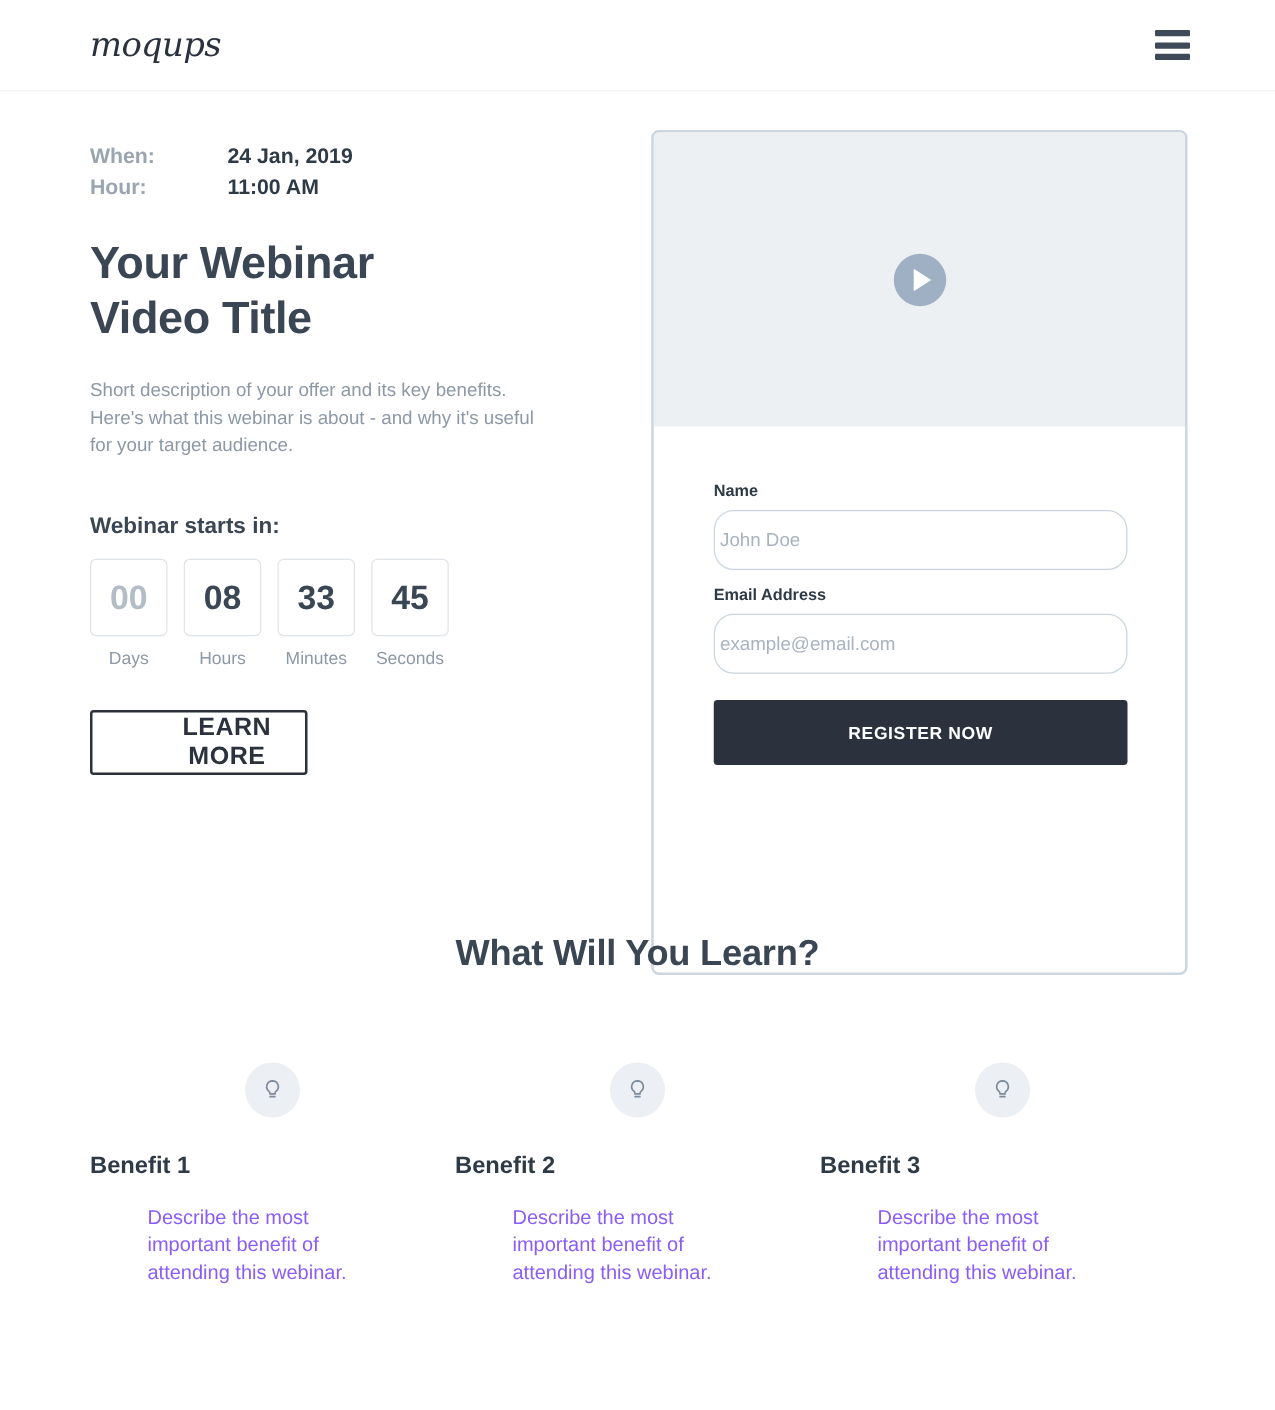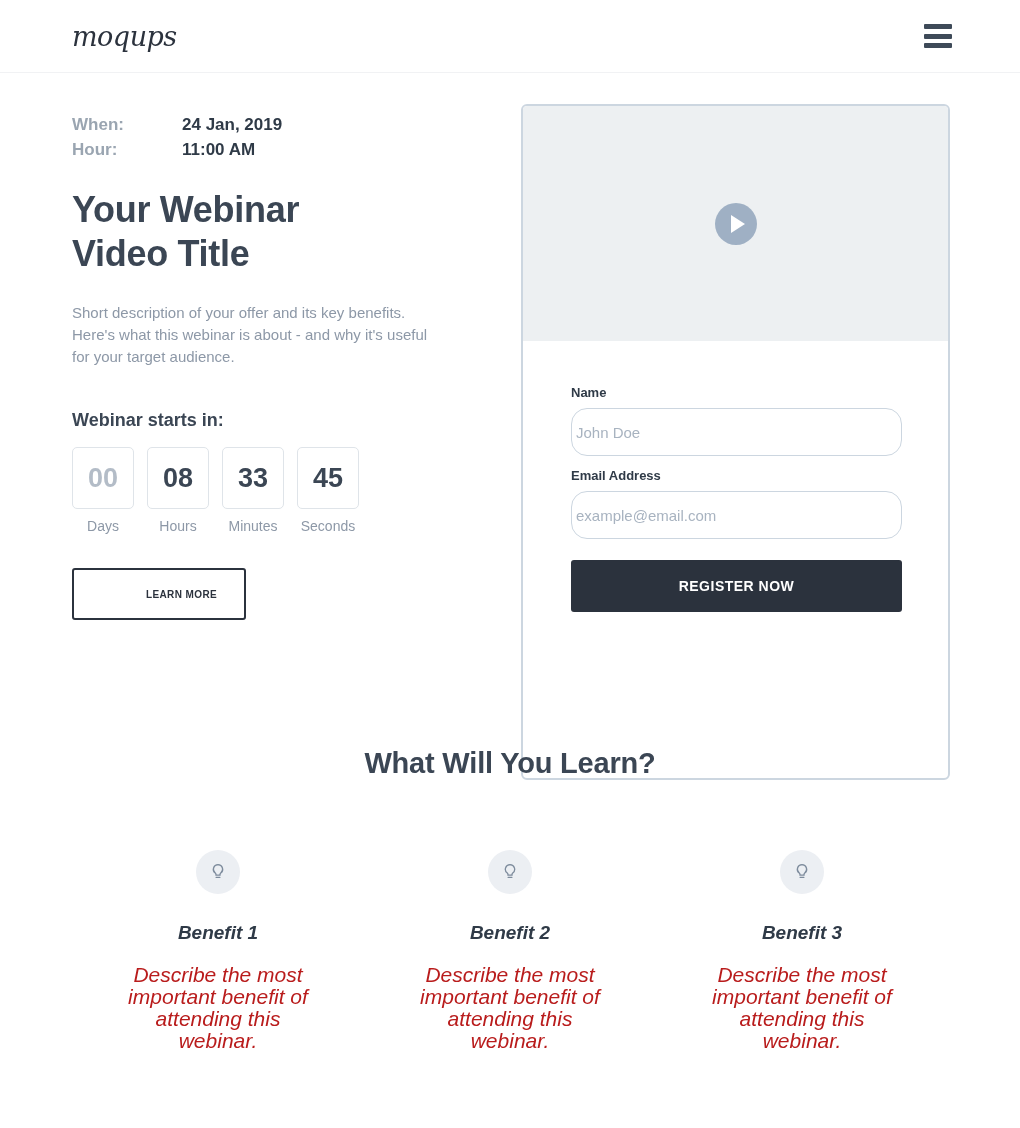"LEARN MORE" .learn-more { font-size: 10px -> 20px }
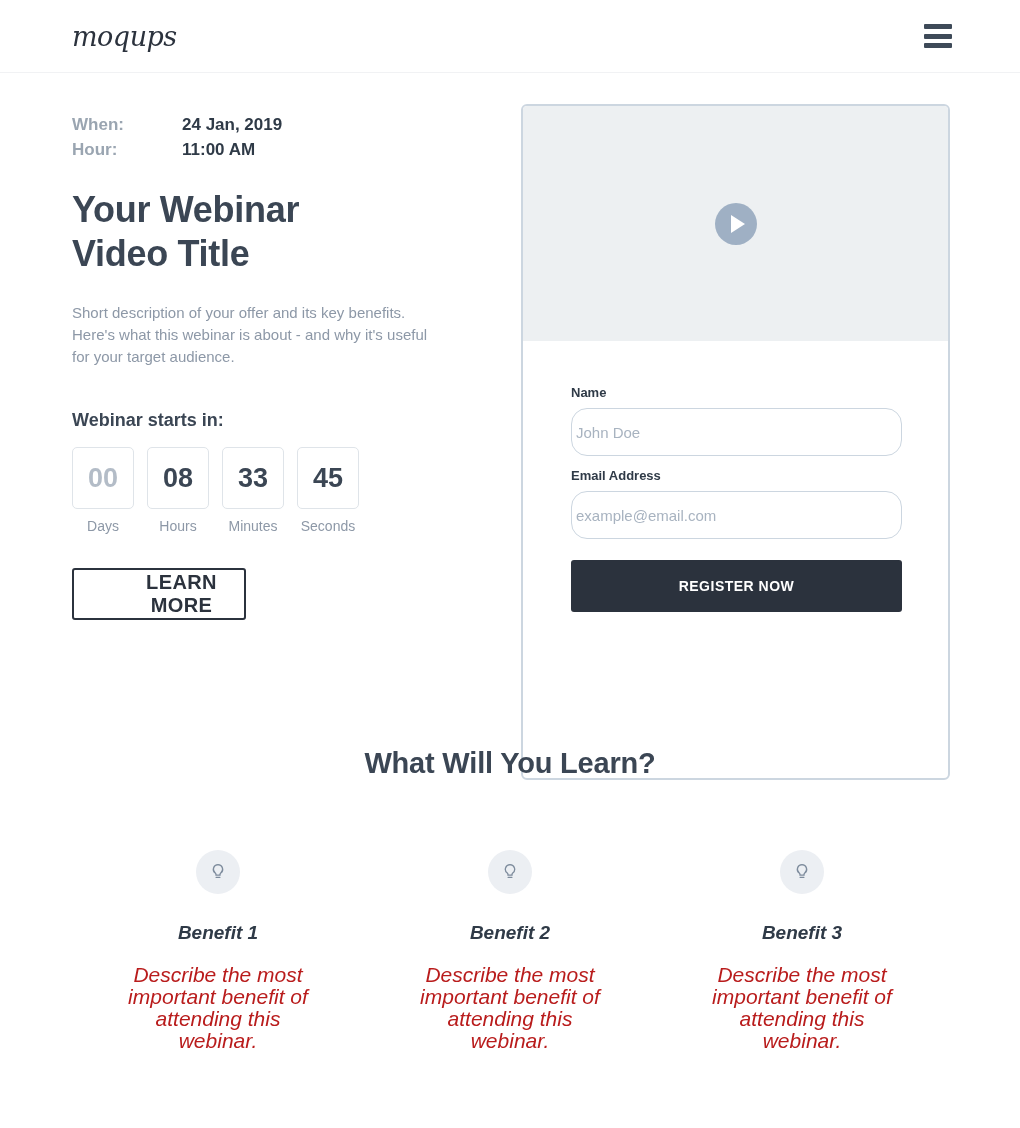"Benefit 1" .benefit { font-style: italic -> none; text-align: center -> left }
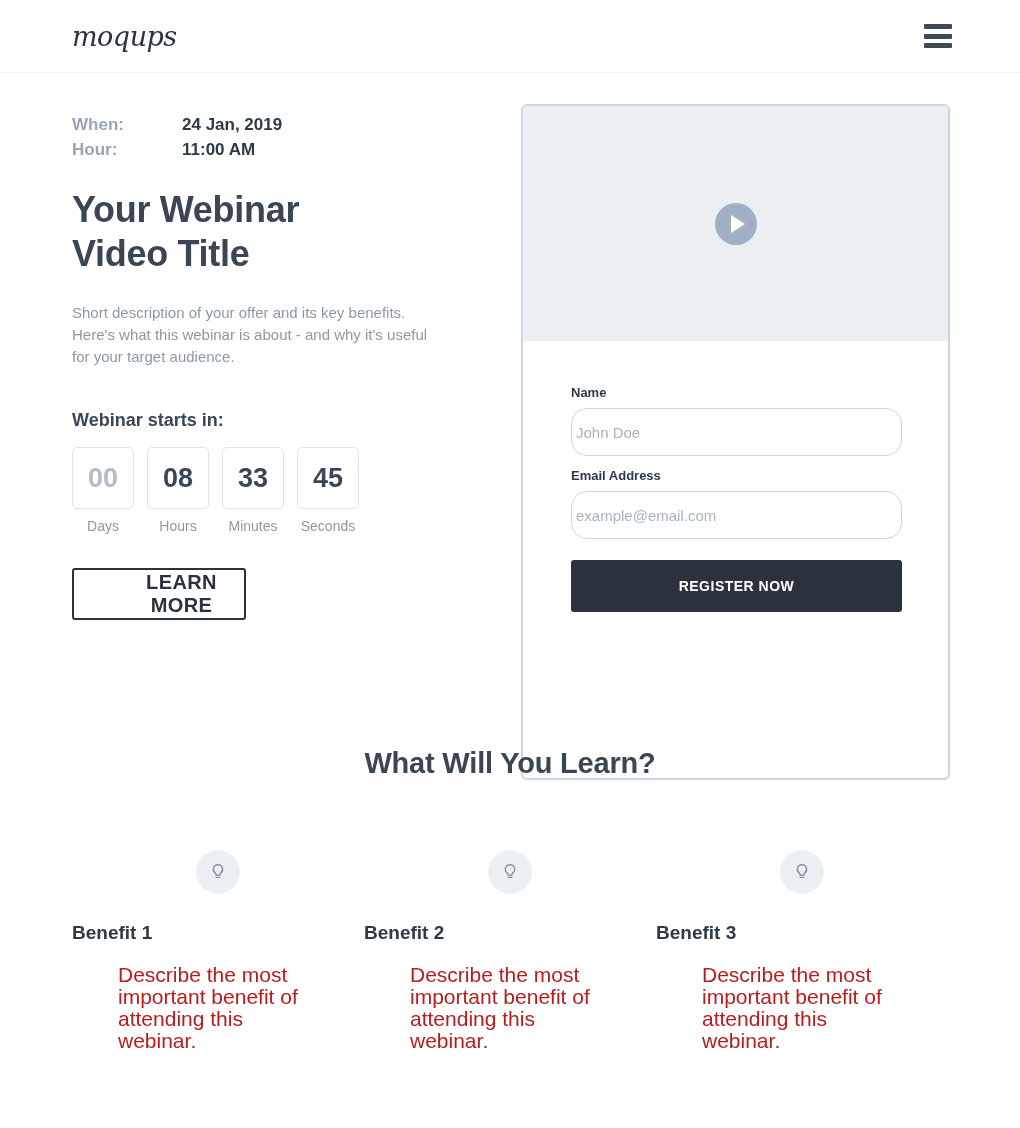"Describe the most important benefit" .benefit-desc { color: #b91c1c -> #8b5cf6; font-size: 21px -> 16px }
